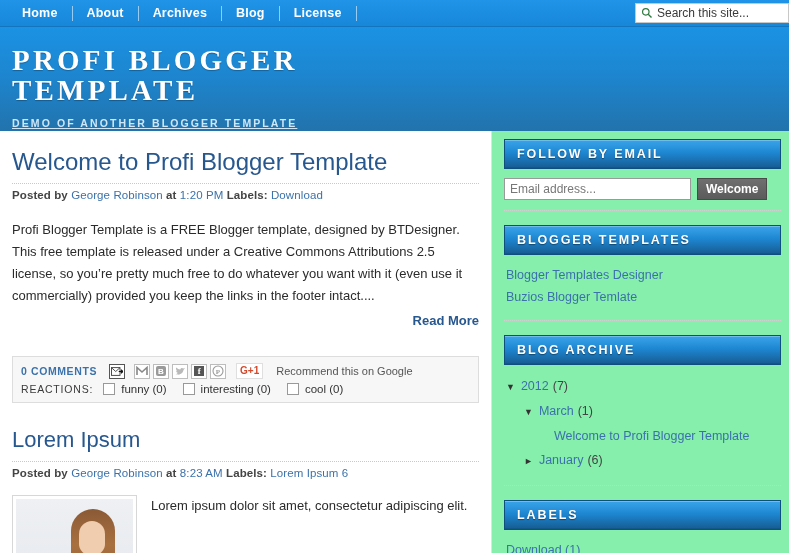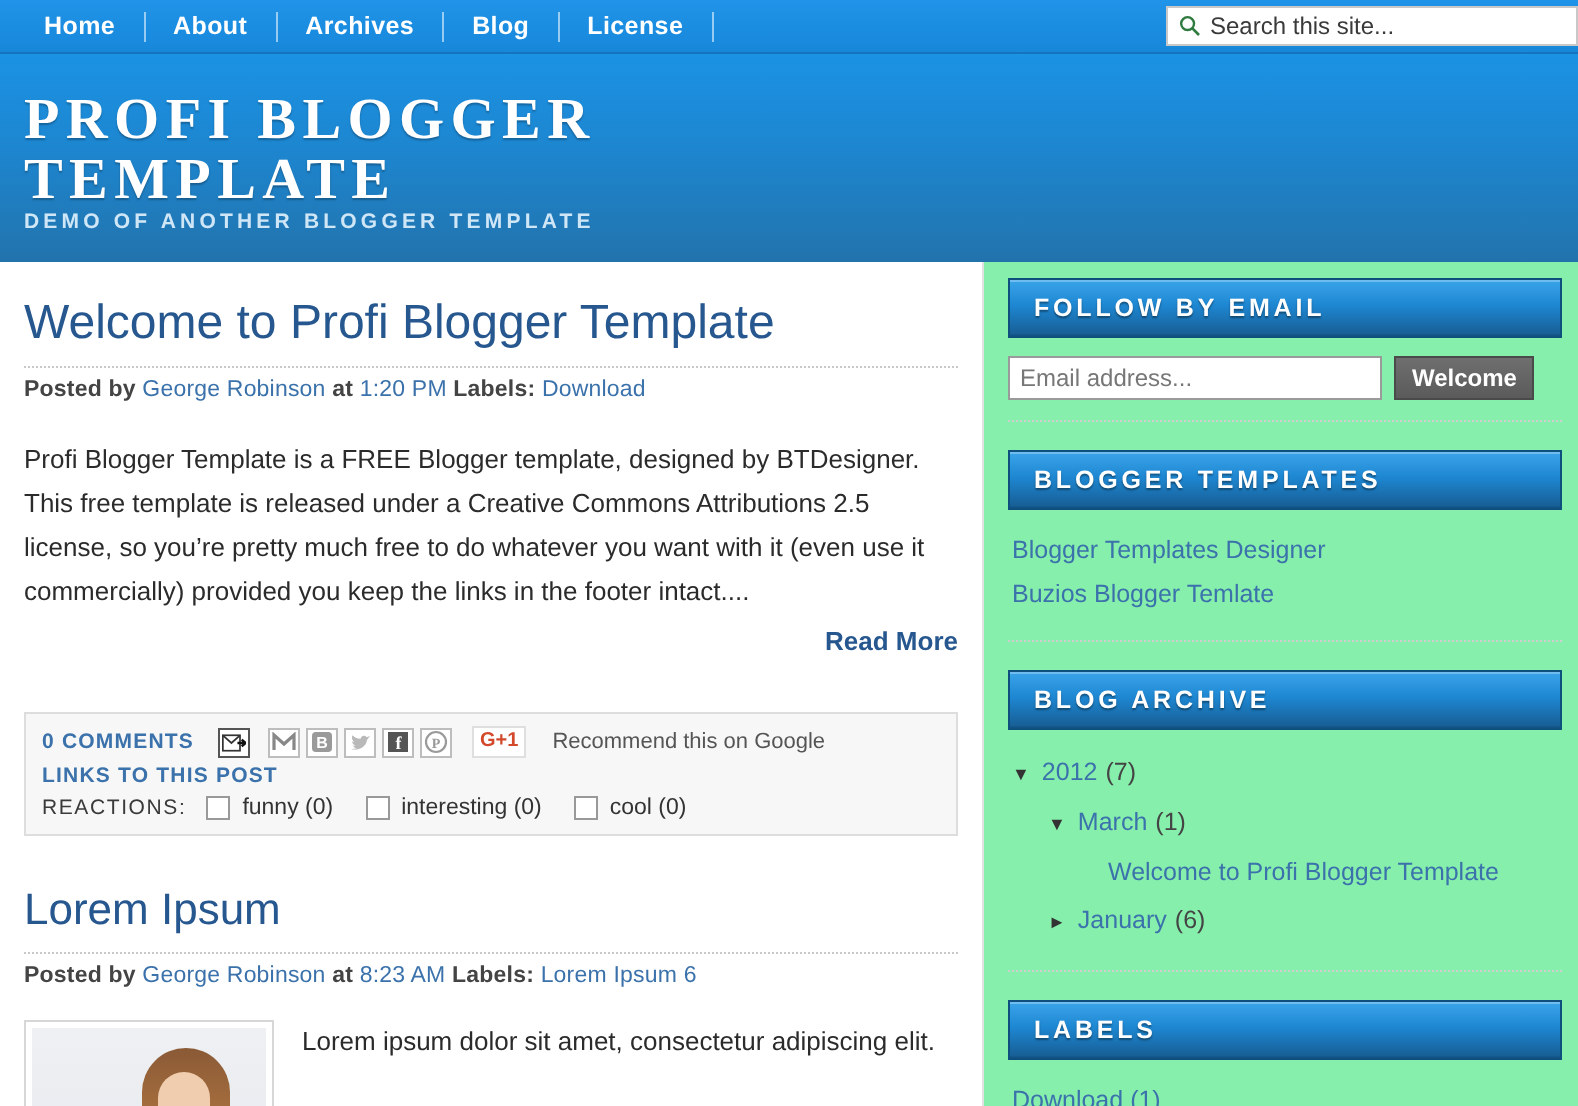"Search this site..." .search-wrap { width: 206px -> 154px }
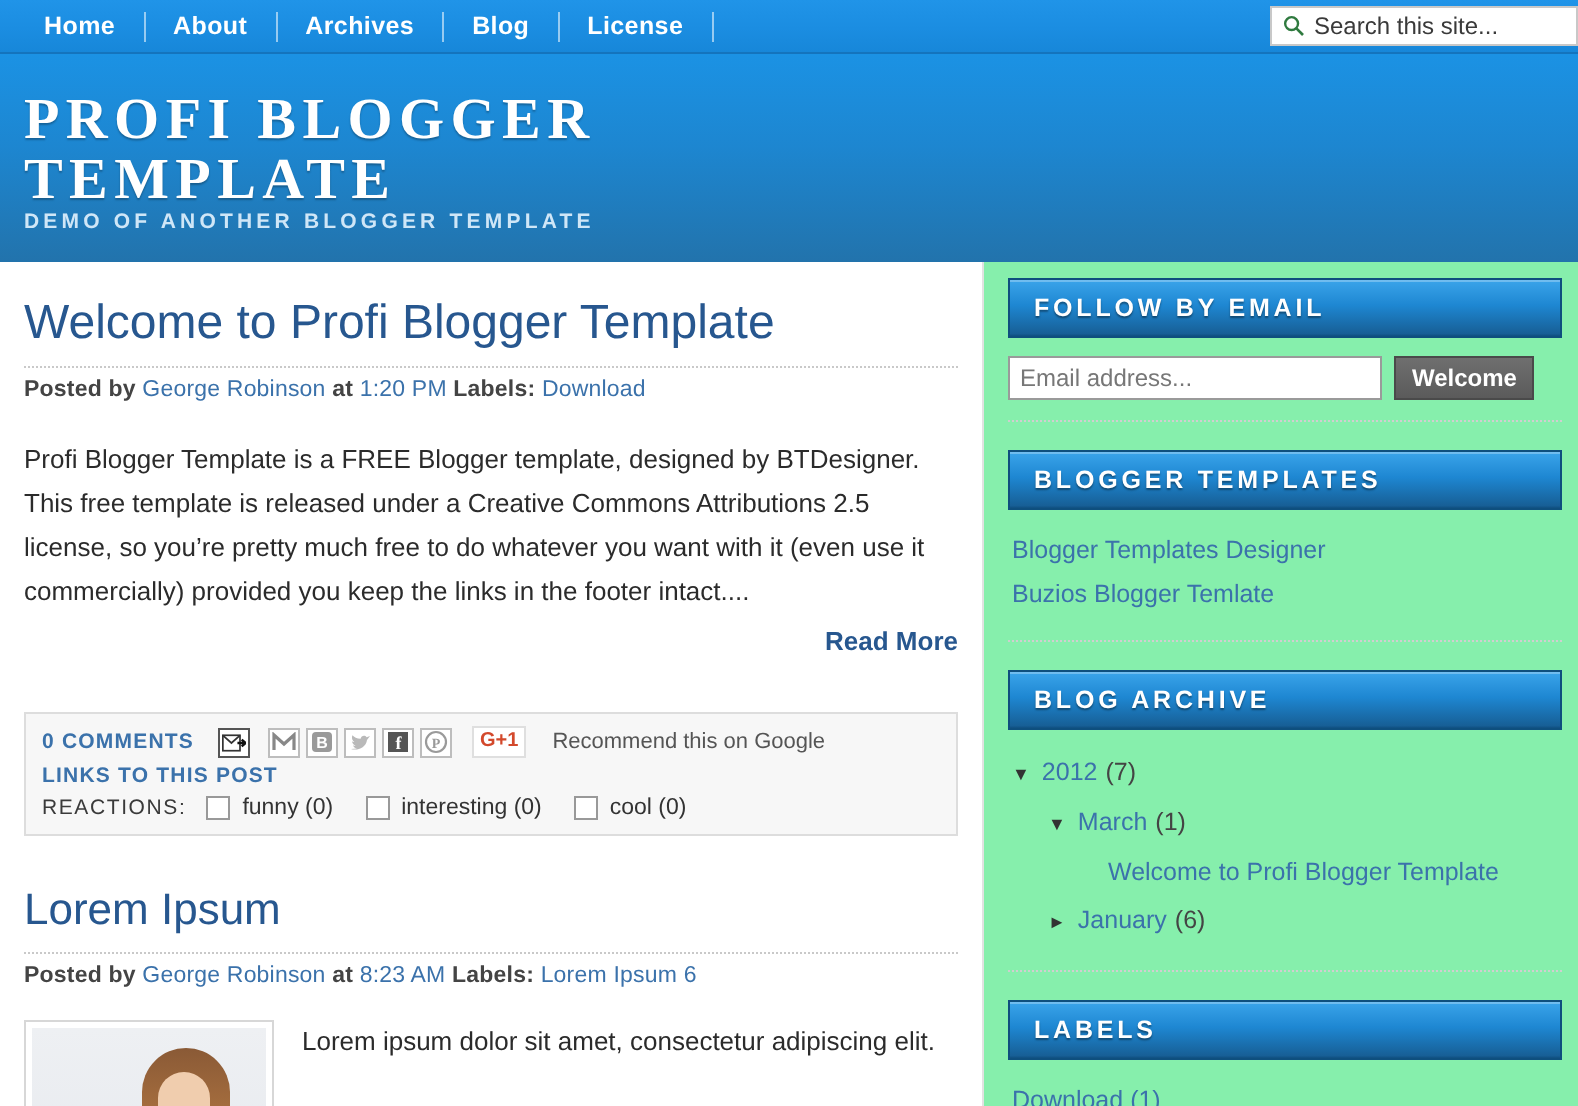"DEMO OF ANOTHER BLOGGER TEMPLATE" .banner-sub { margin-top: 0 -> 12px; text-decoration: none -> underline }
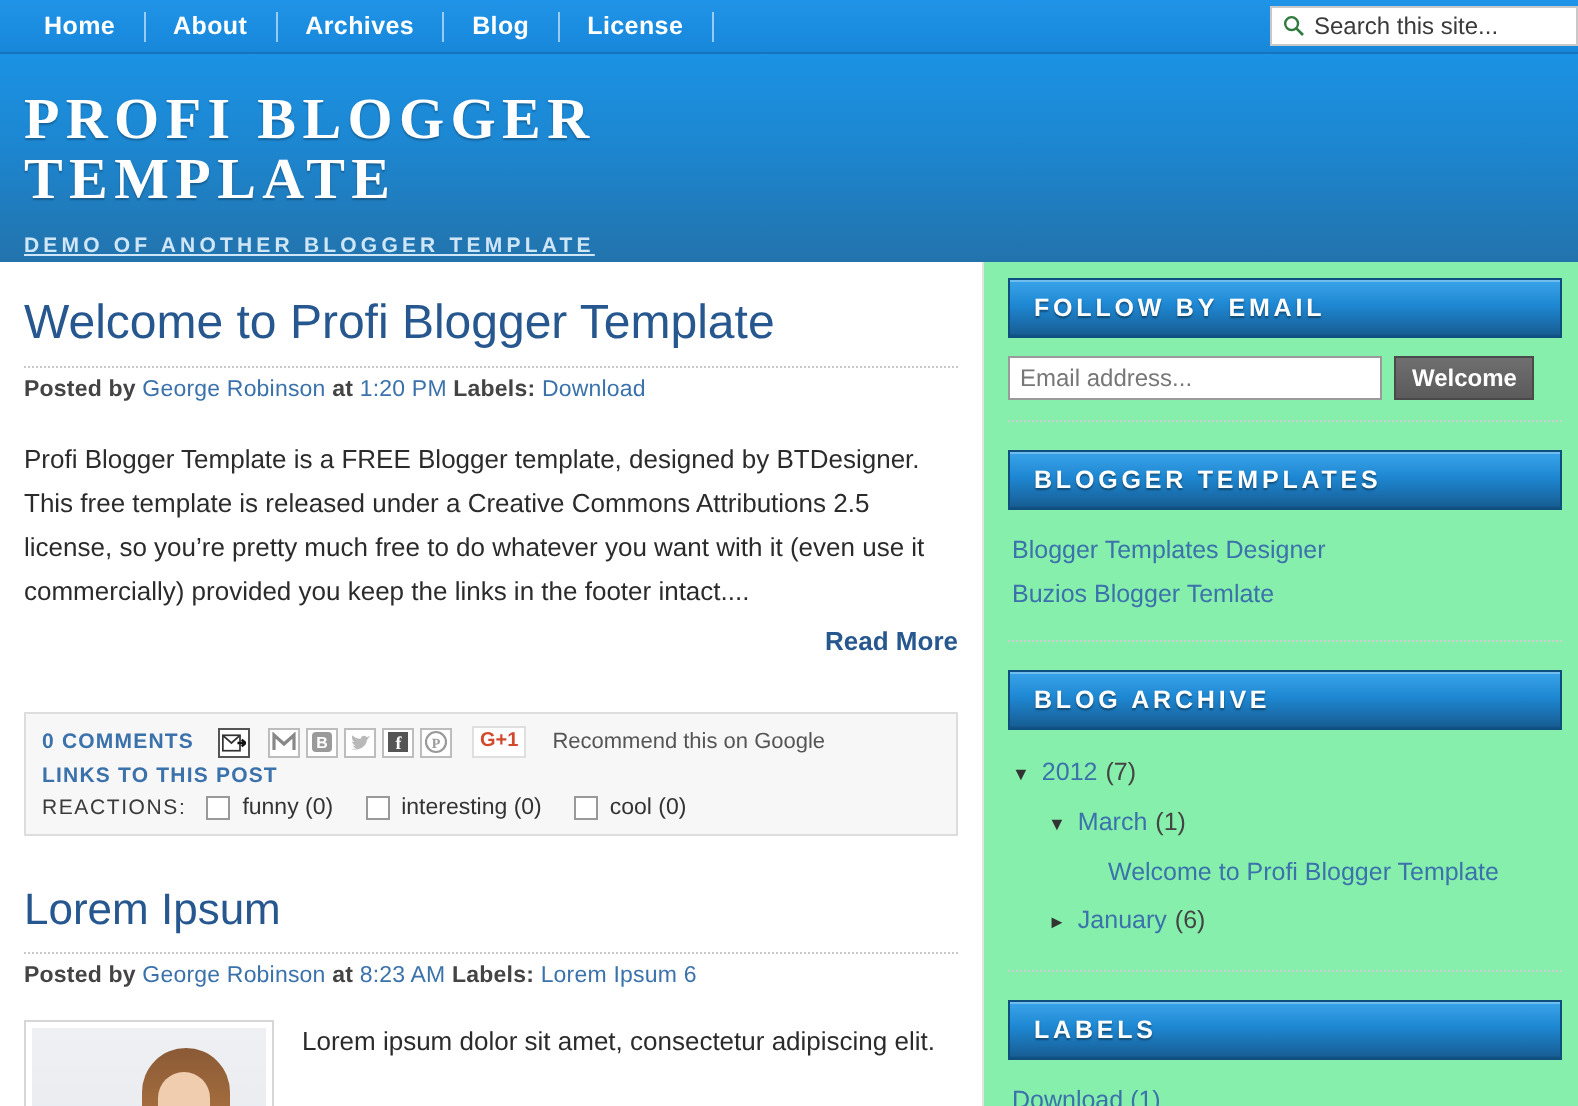"LINKS TO THIS POST" div.links-to { html: <div>LINKS TO THIS POST</div> -> none }
